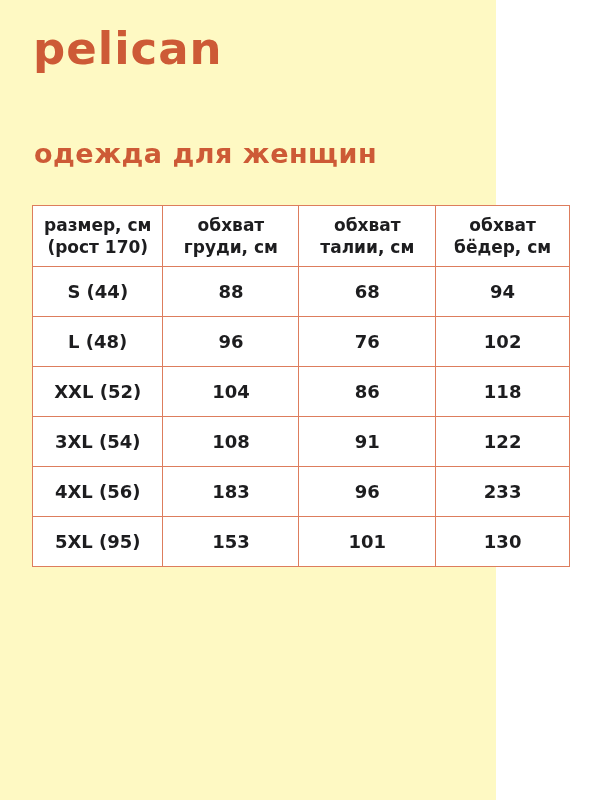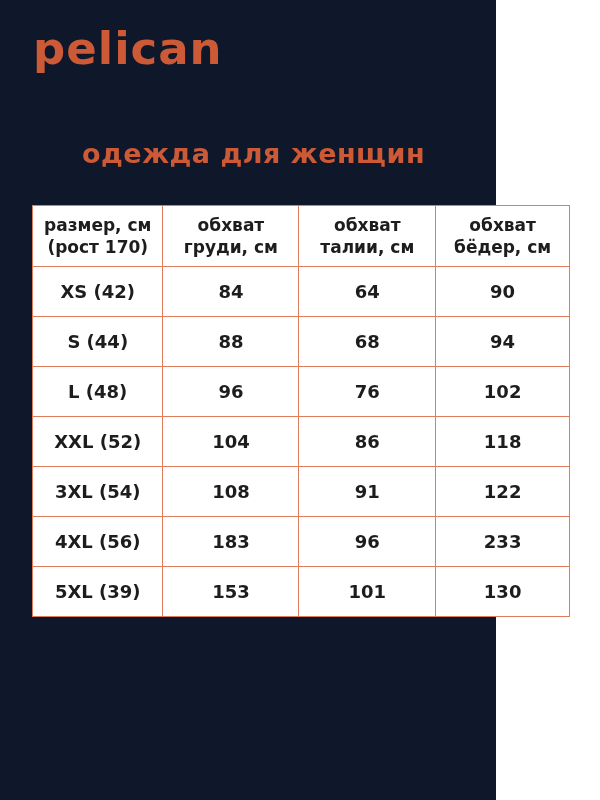"pelican" .page { background: #0f172a -> #fef9c3 }
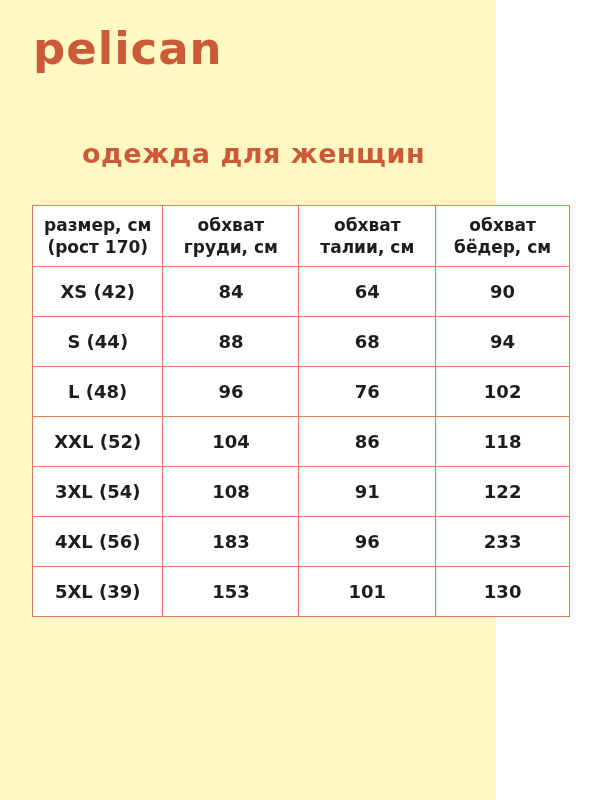"одежда для женщин" .subtitle { margin-left: 48px -> none }
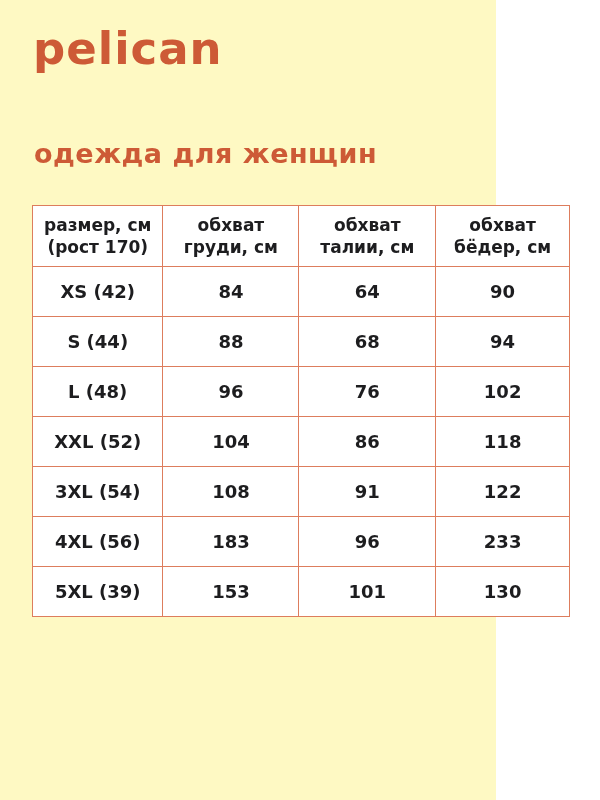"XS (42)" tr { html: <tr> <td>XS (42)</td> <td>84</td> <td>64</td> <td>90</td> </tr> -> none }
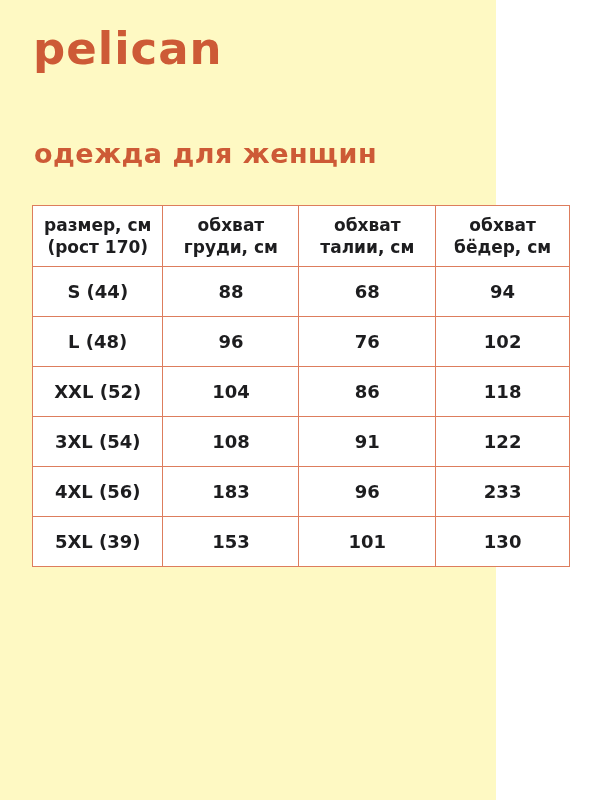"5XL (39)" td { text: 39 -> 95 }
